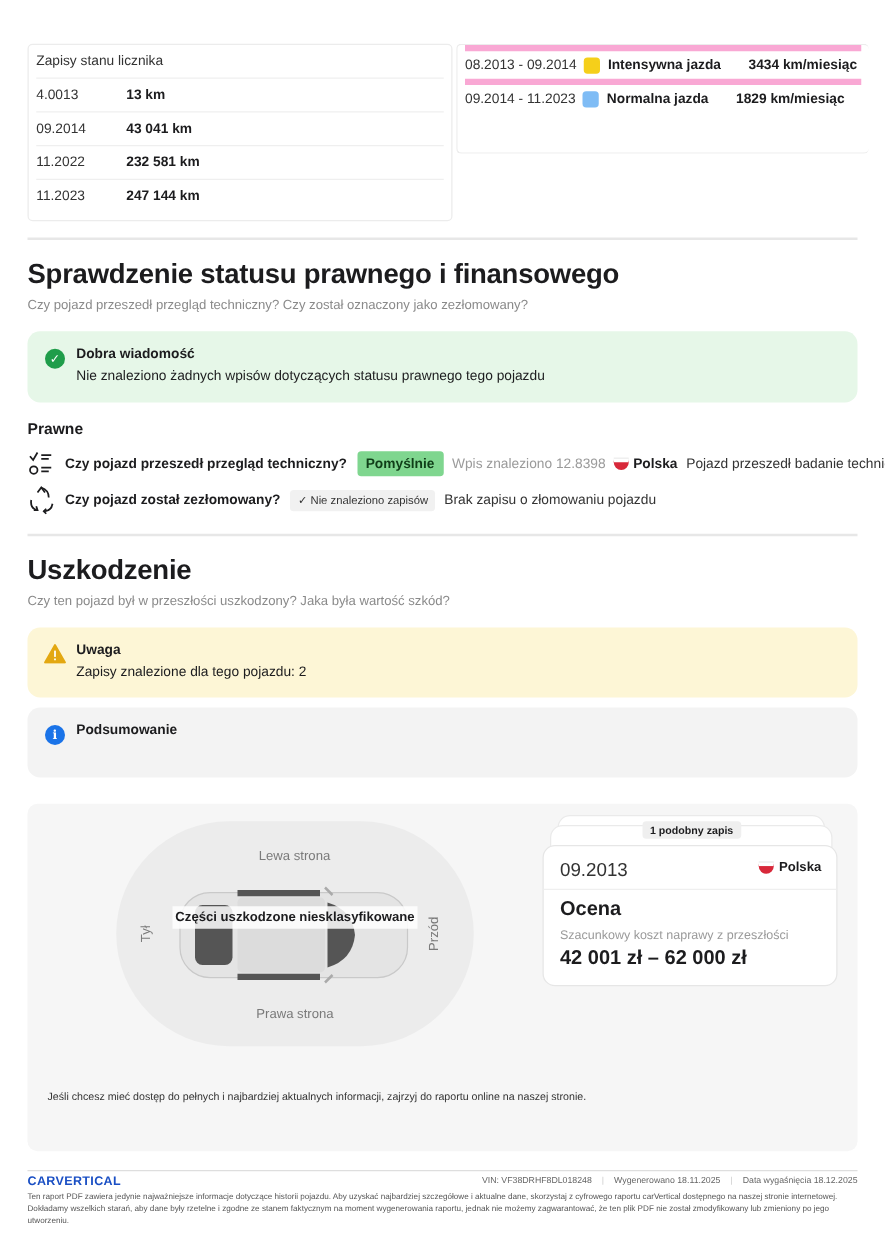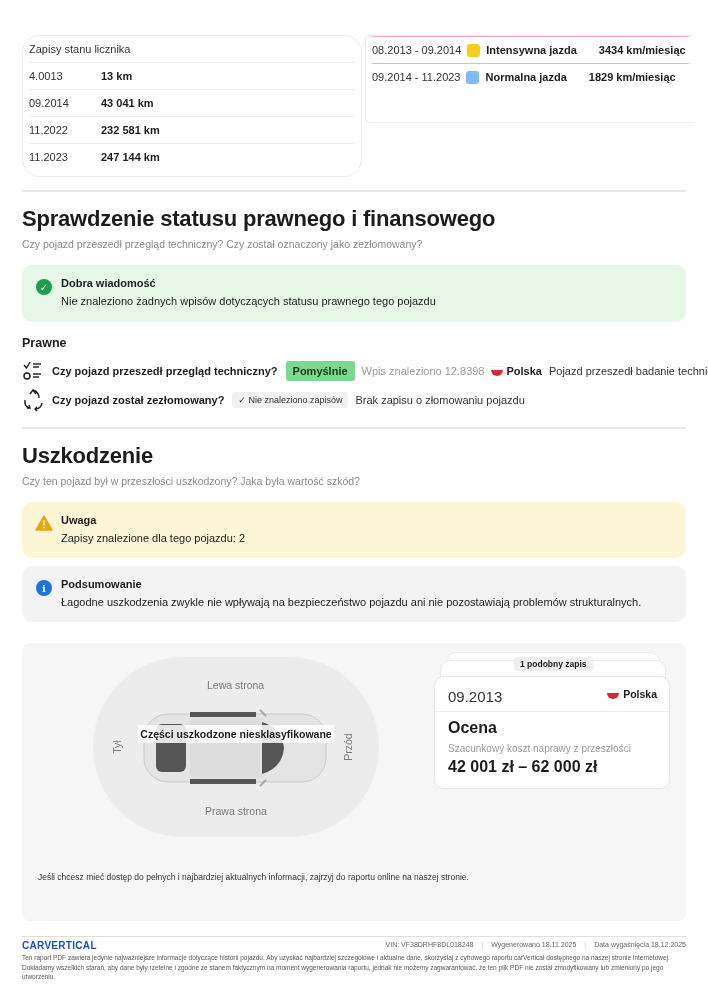"Zapisy stanu licznika" div.card { border-radius: 18px -> none }
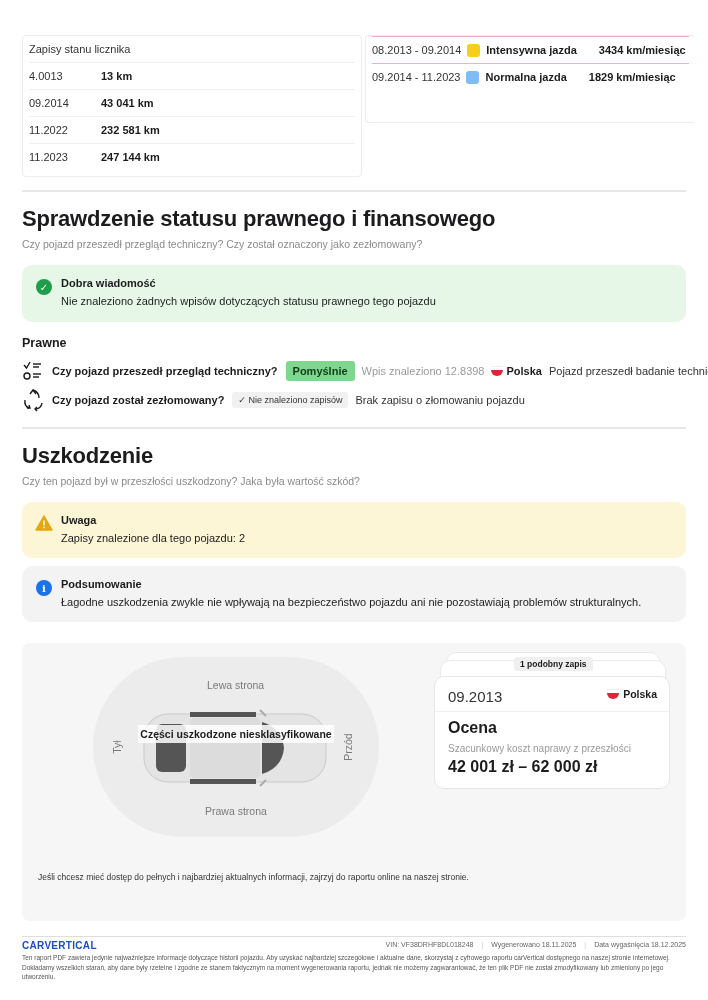"08.2013 - 09.2014" .drv-row { border-top: 1px solid #f9a8d4 -> 5px solid #f9a8d4 }
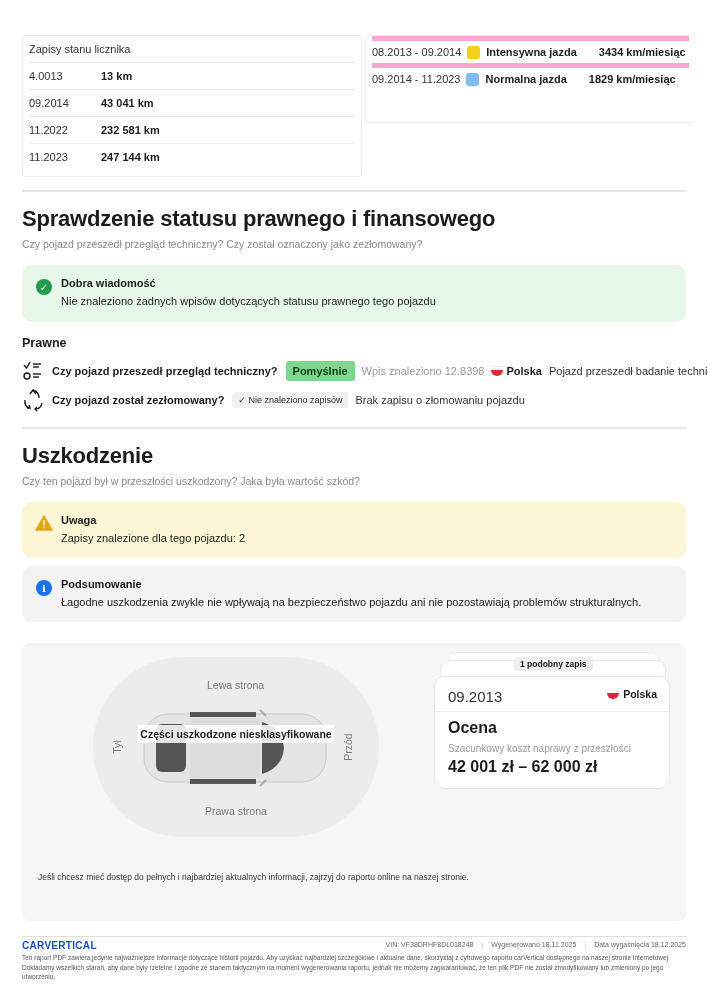"Łagodne uszkodzenia zwykle nie wpływają" div.atext { html: <div>Łagodne uszkodzenia zwykle nie wpływają na bezpieczeństwo pojazdu ani nie pozostawiają problemów strukturalnych.</div> -> none }
